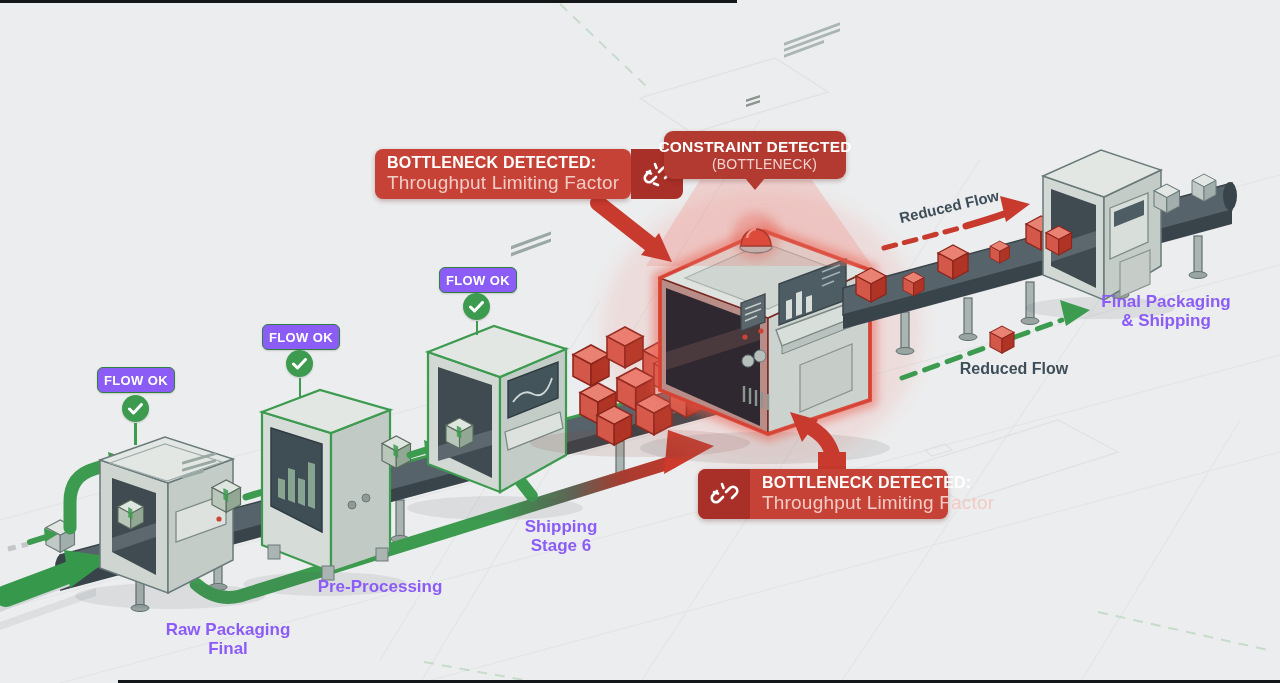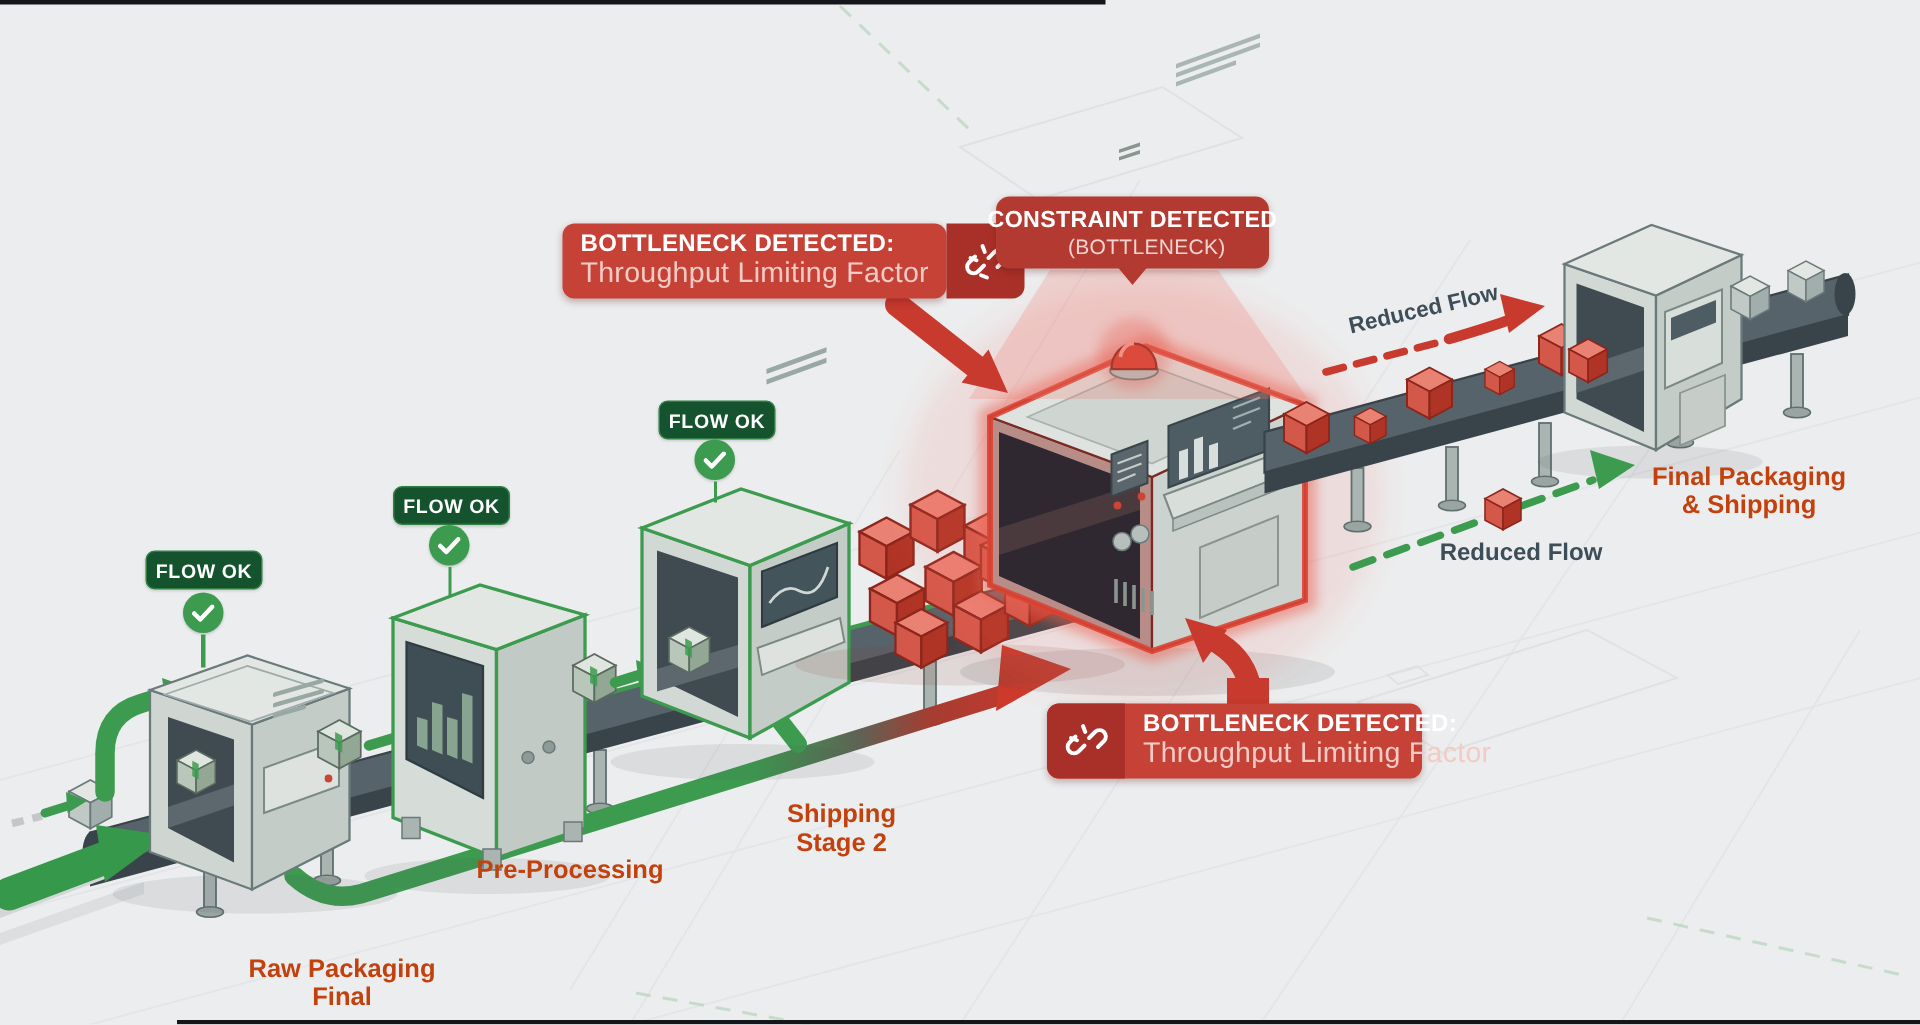"FLOW OK" .pill { background: #14532d -> #8b5cf6 }
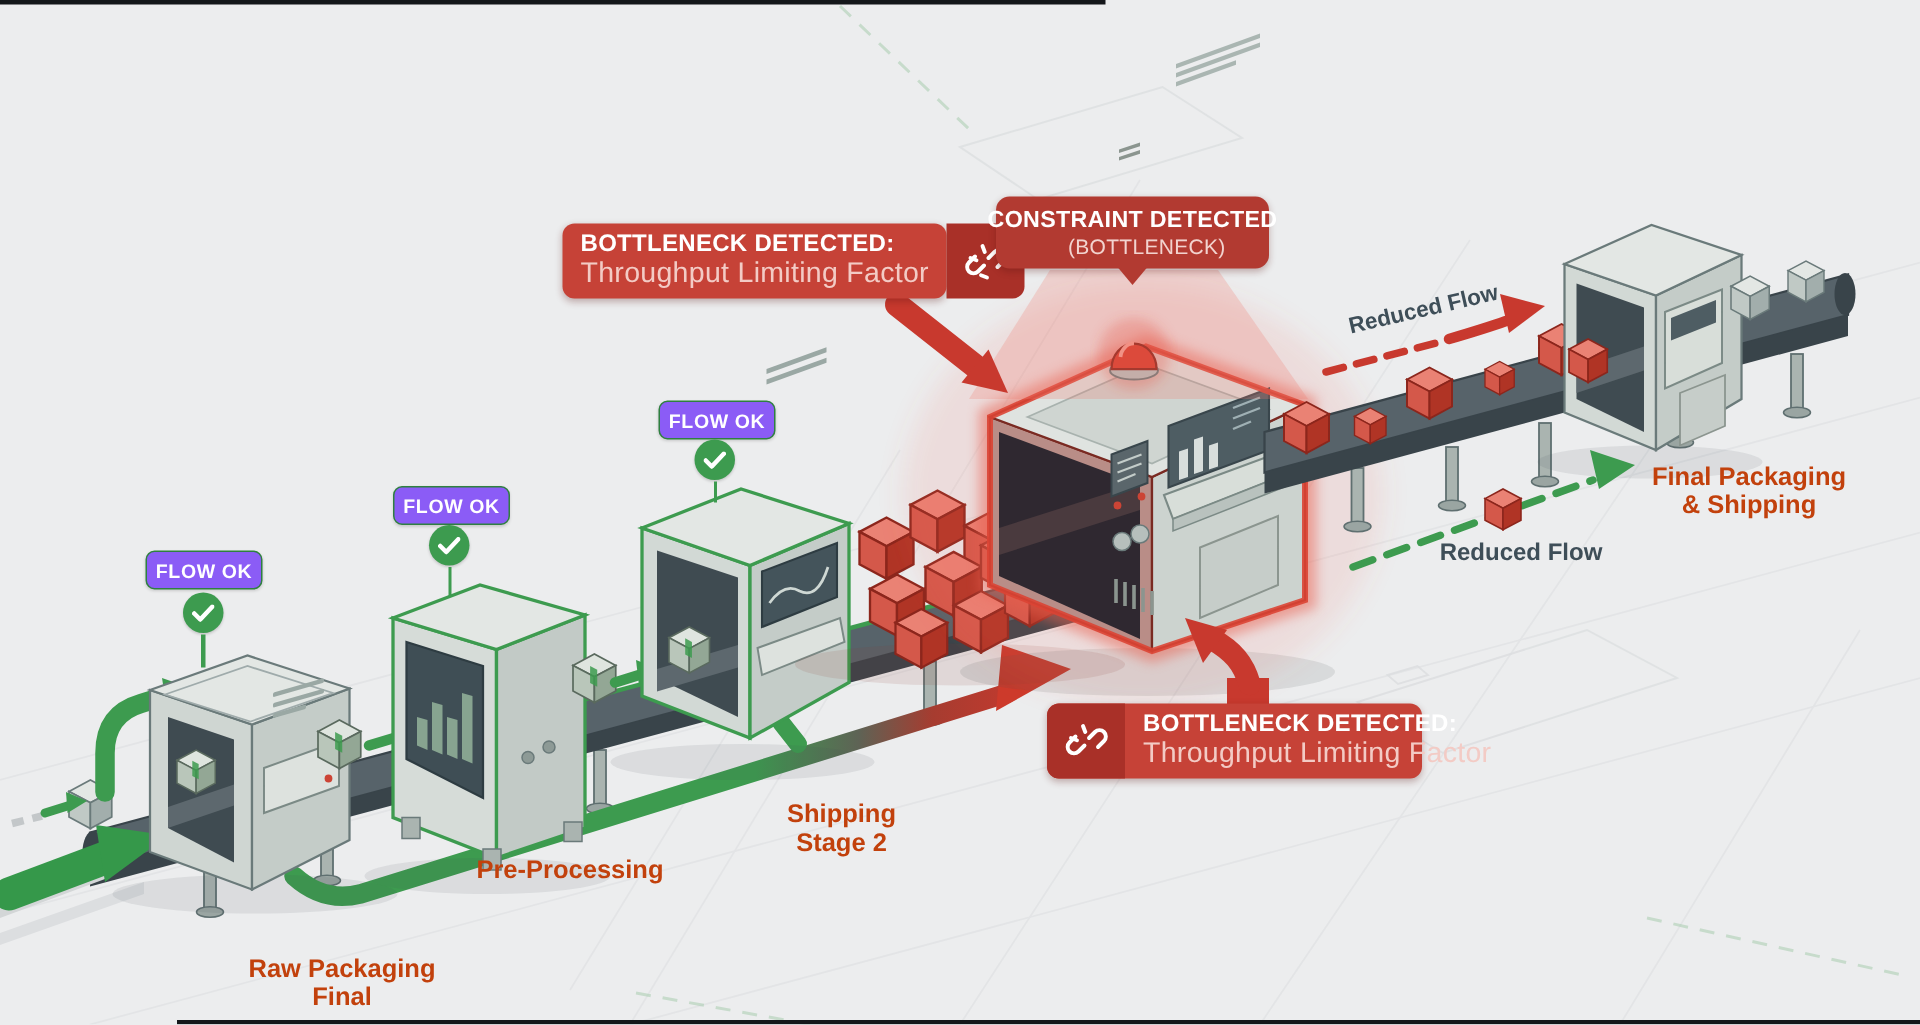"Final Packaging" .stage-label { color: #c2410c -> #8b5cf6; margin-top: 16px -> none }
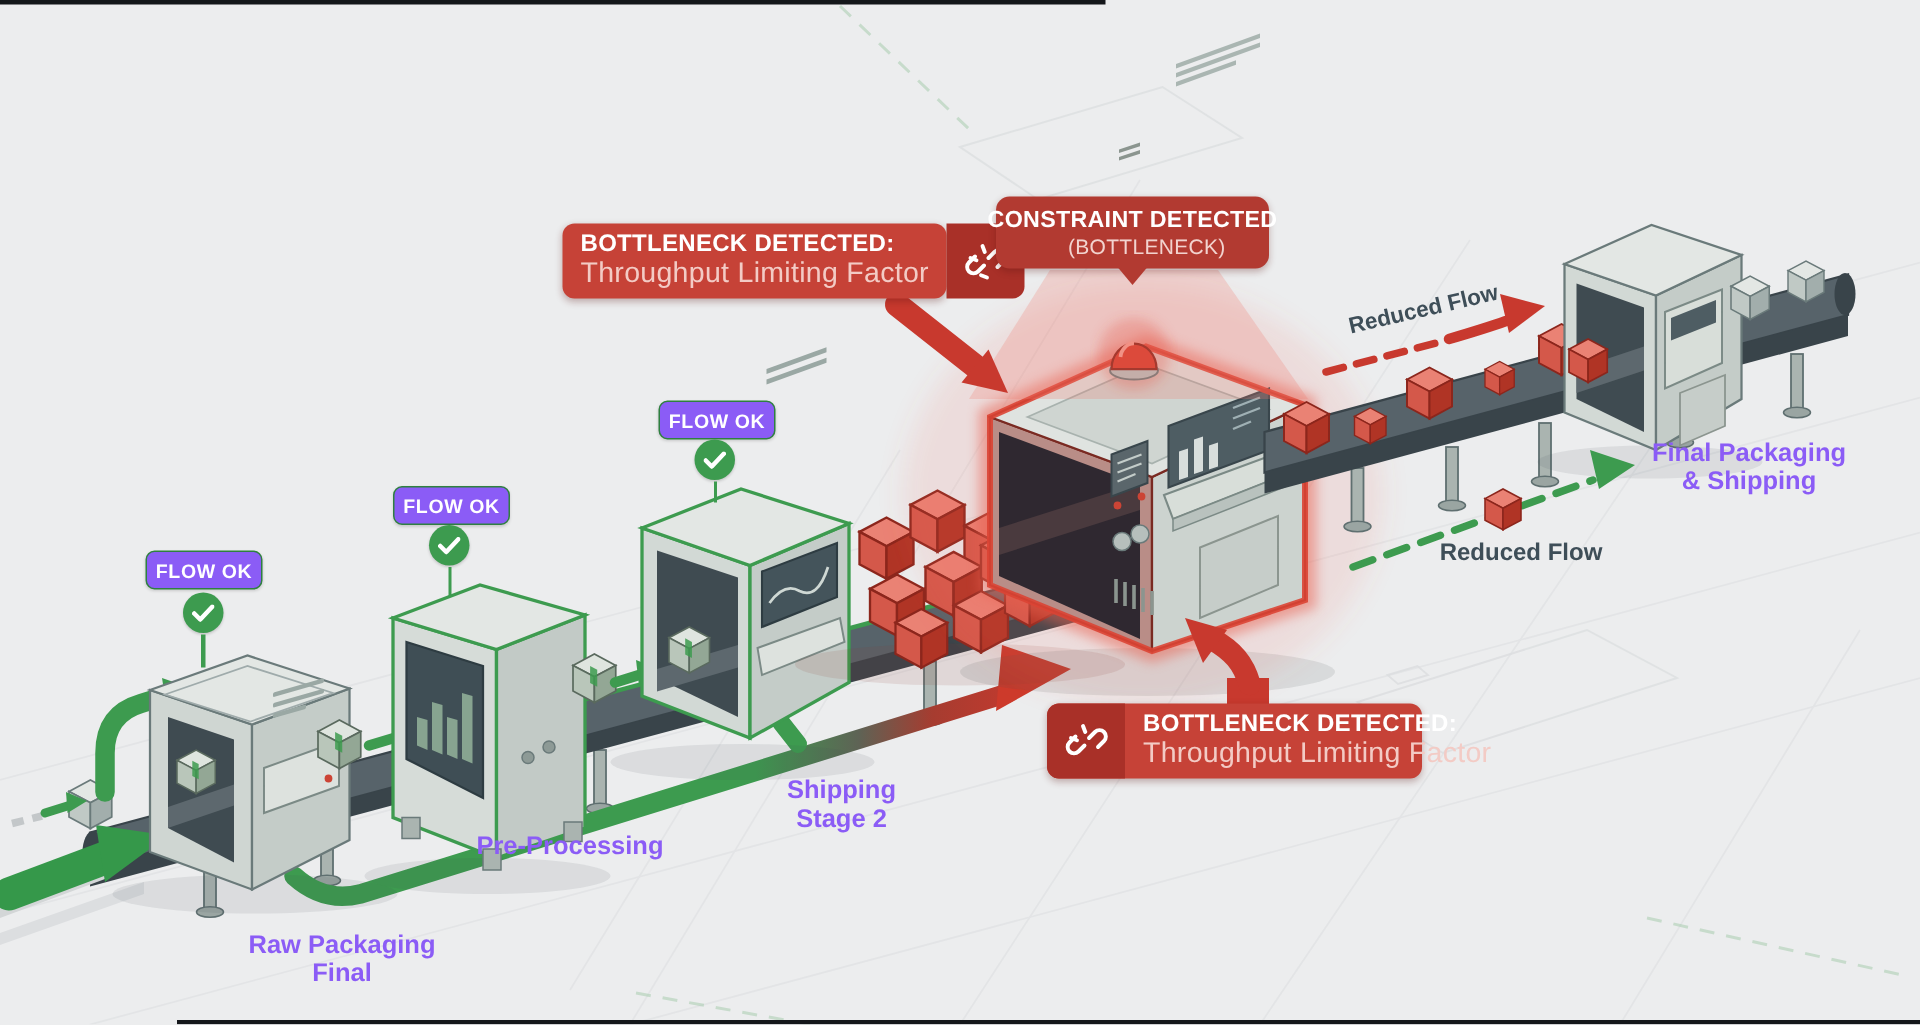"Stage 2" div { text: 2 -> 6 }
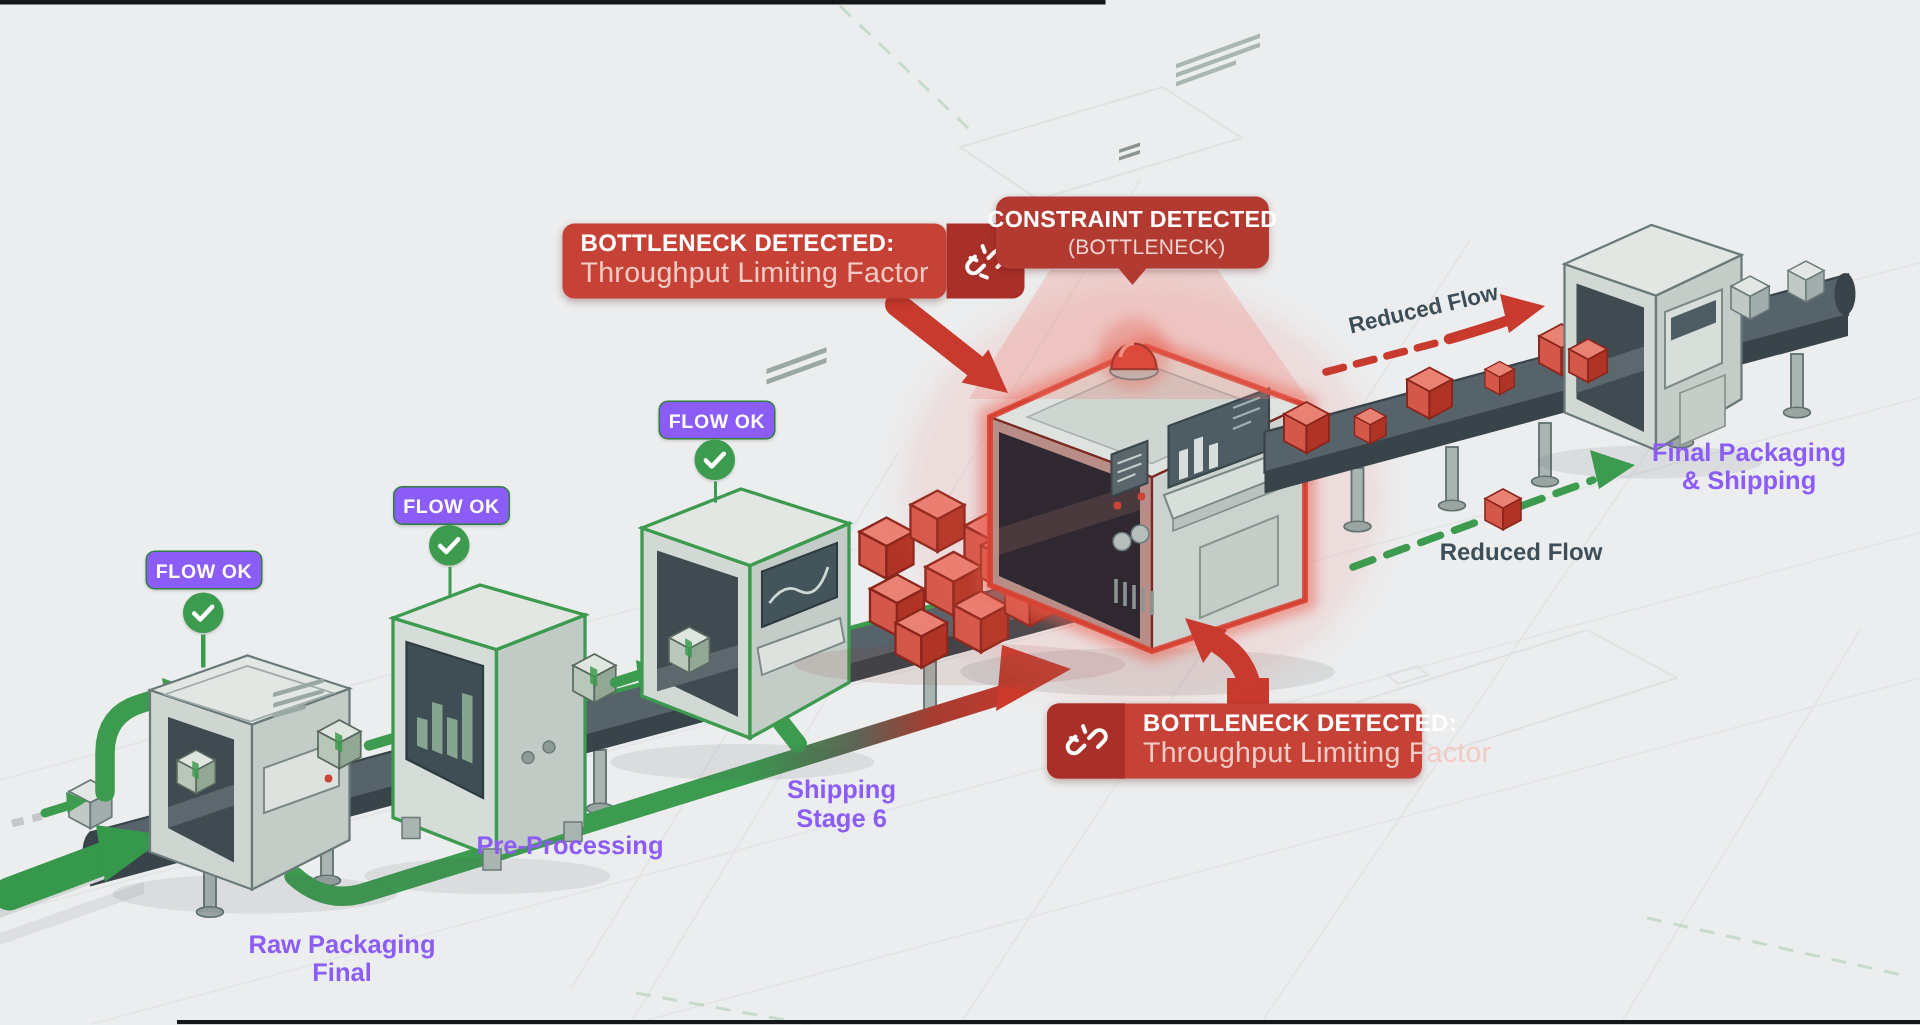"Pre-Processing" div.stage-label { top: 554px -> 577px }
